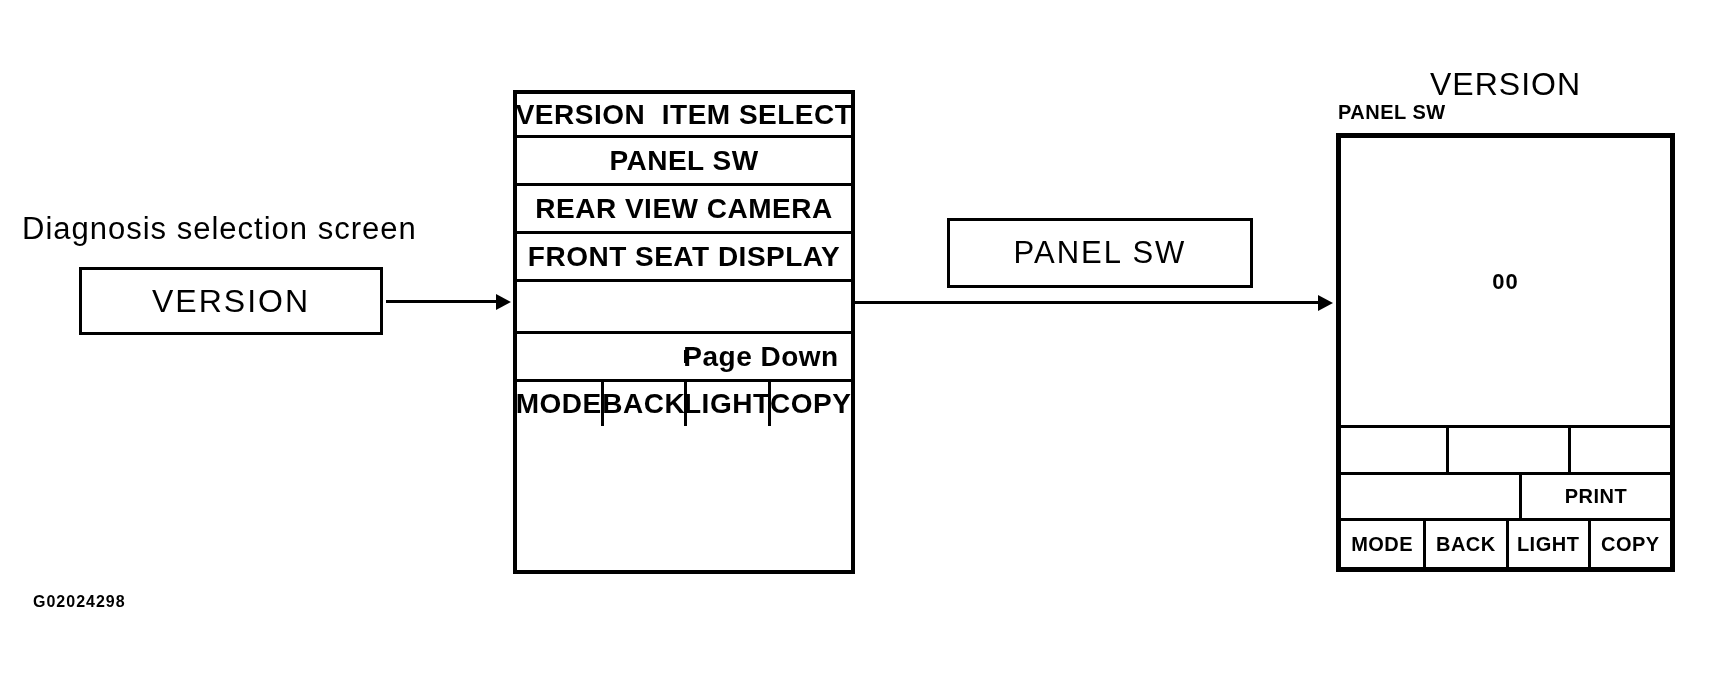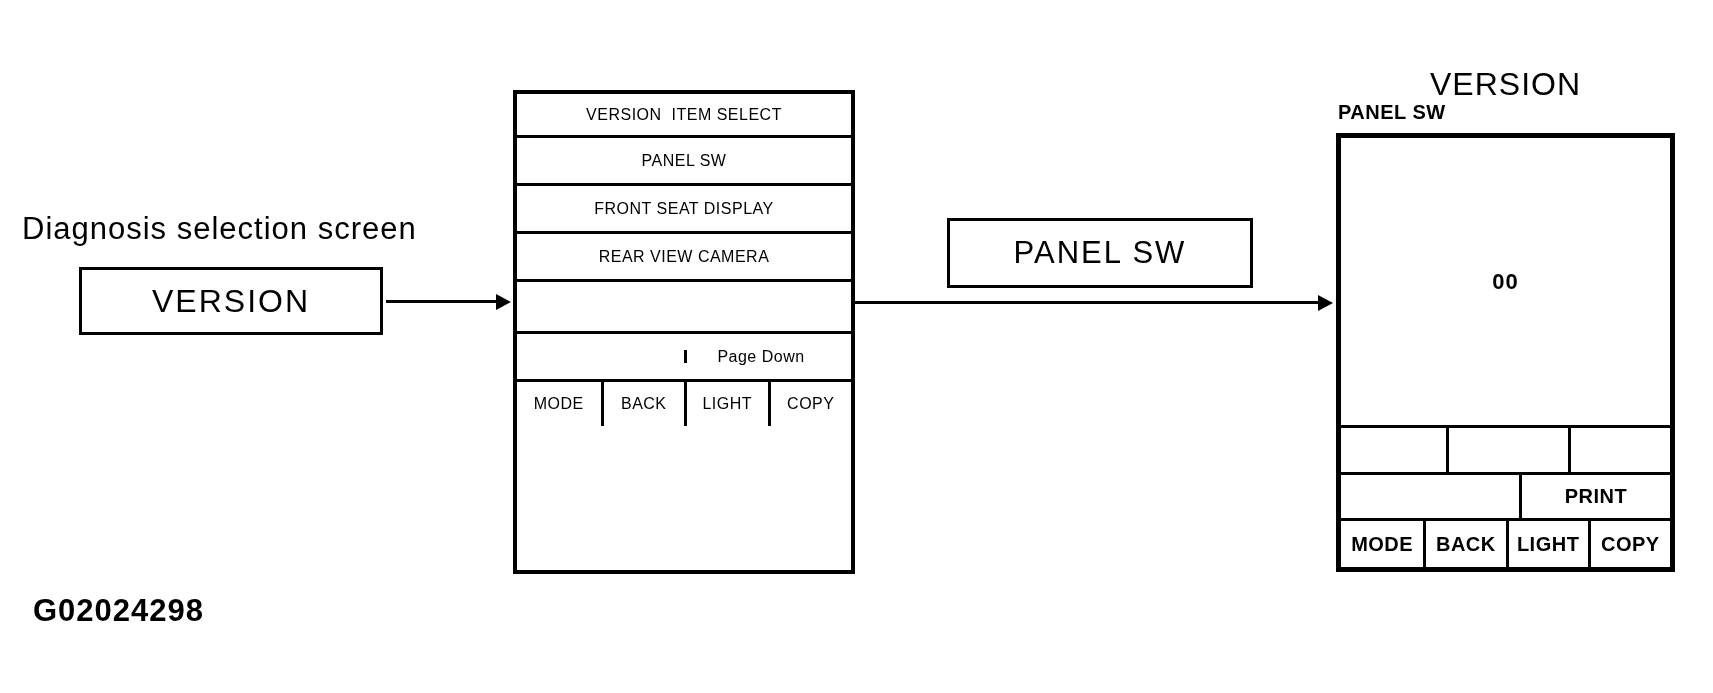"VERSION ITEM SELECT" .mrow { font-size: 16px -> 28px; font-weight: normal -> bold }
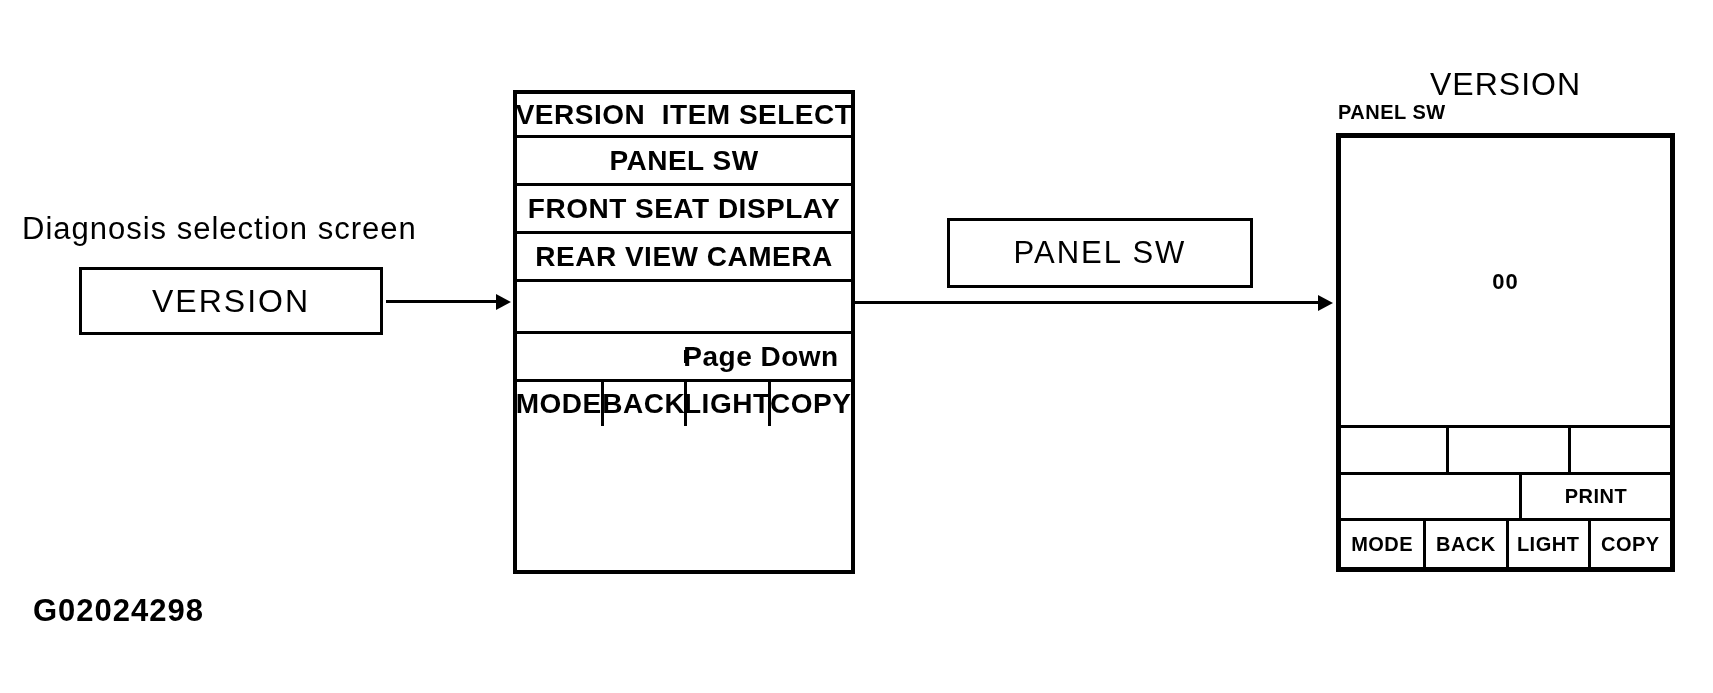"FRONT SEAT DISPLAY" div.mrow { order: before "REAR VIEW CAMERA" -> after "REAR VIEW CAMERA" }
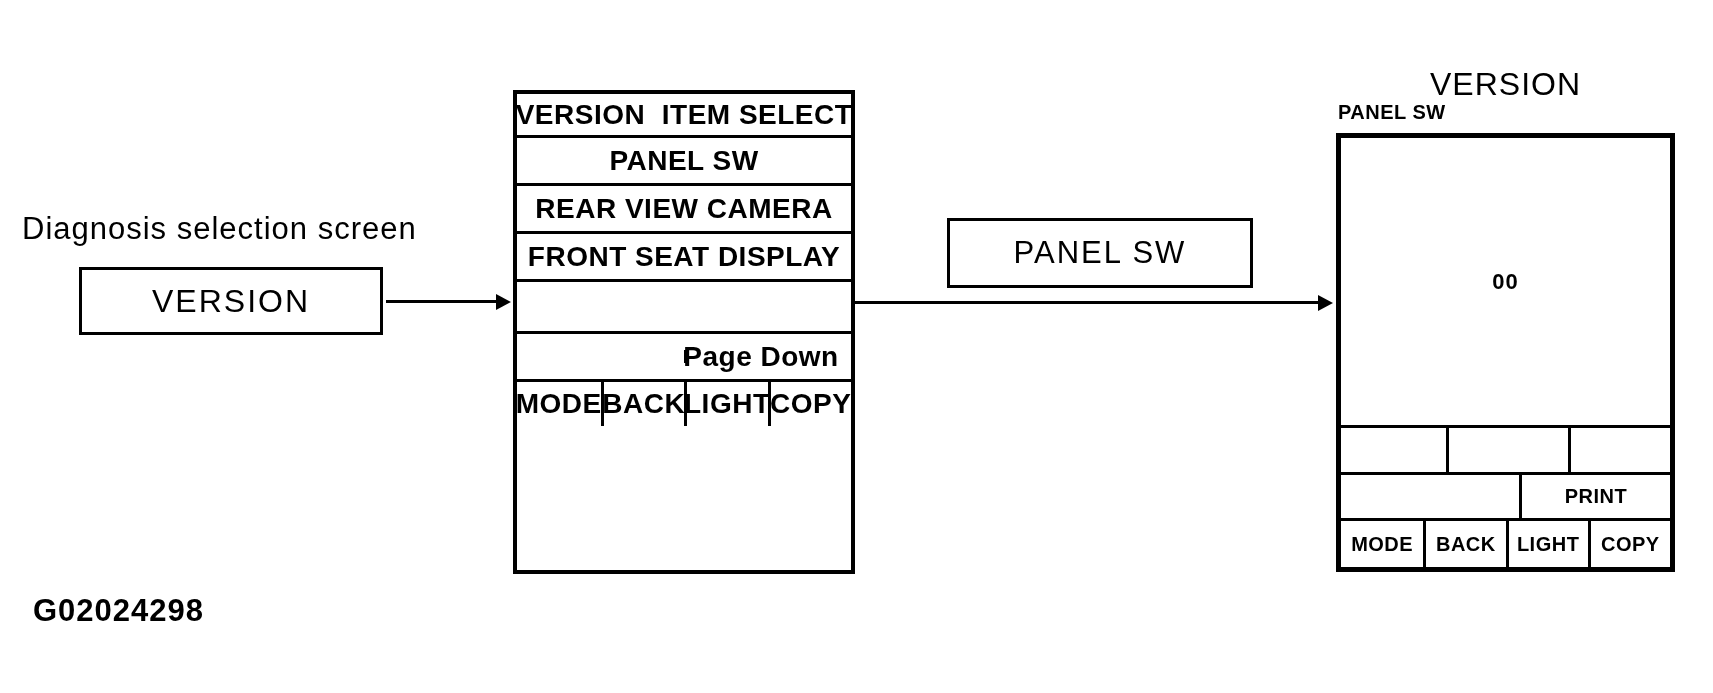"G02024298" .figure-id { font-size: 31px -> 16px }
